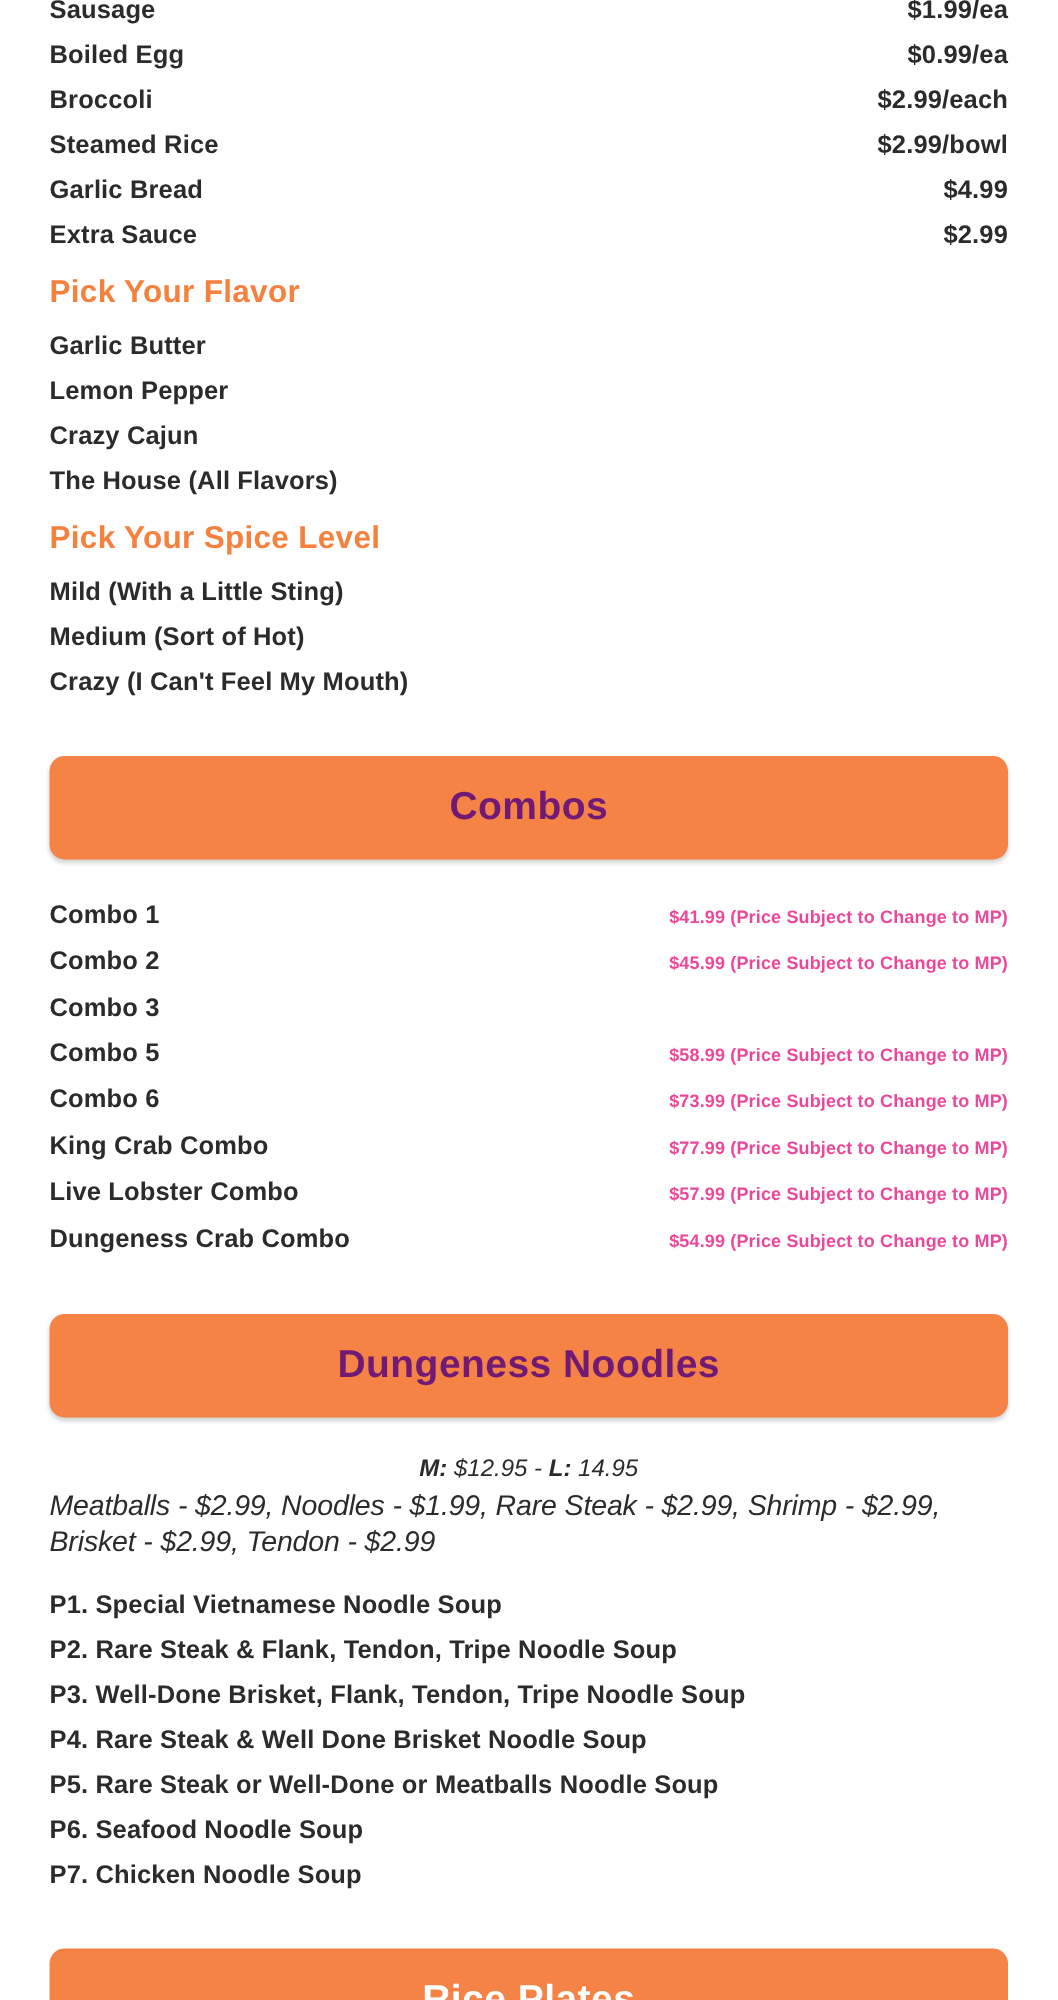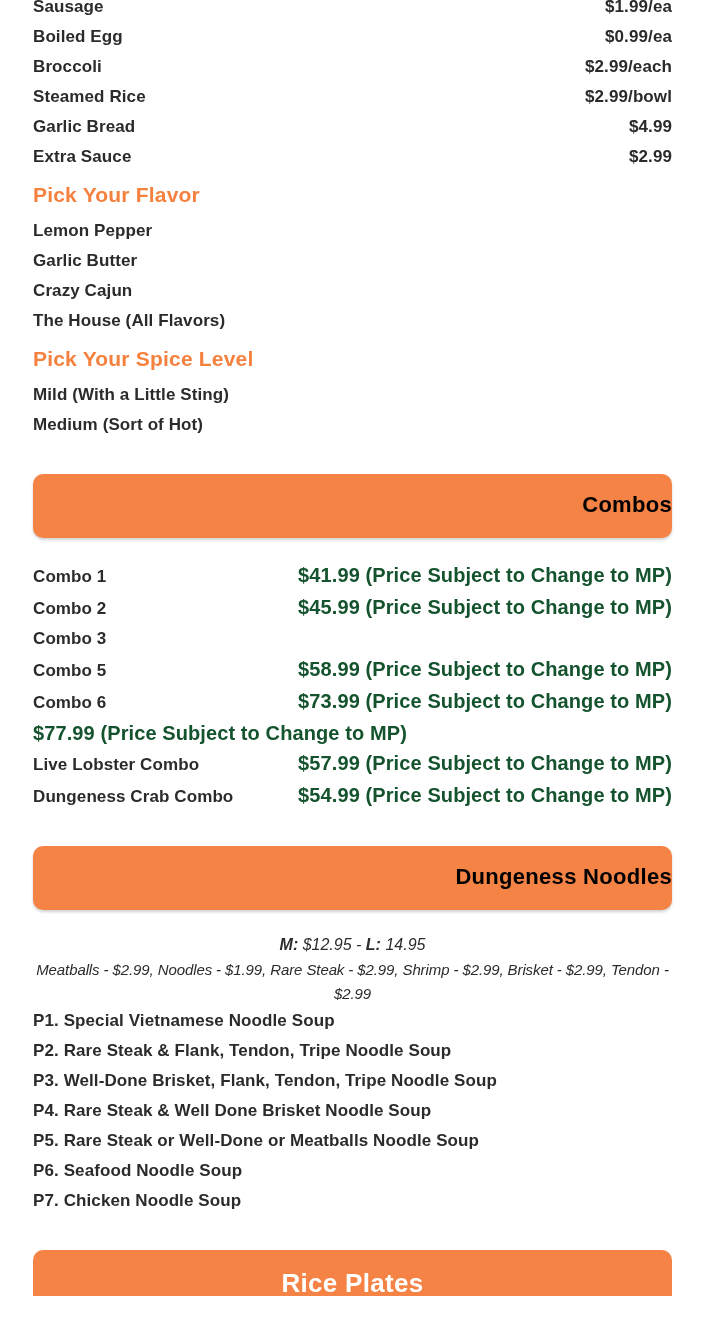"Lemon Pepper" div.plain-row { order: before "Garlic Butter" -> after "Garlic Butter" }
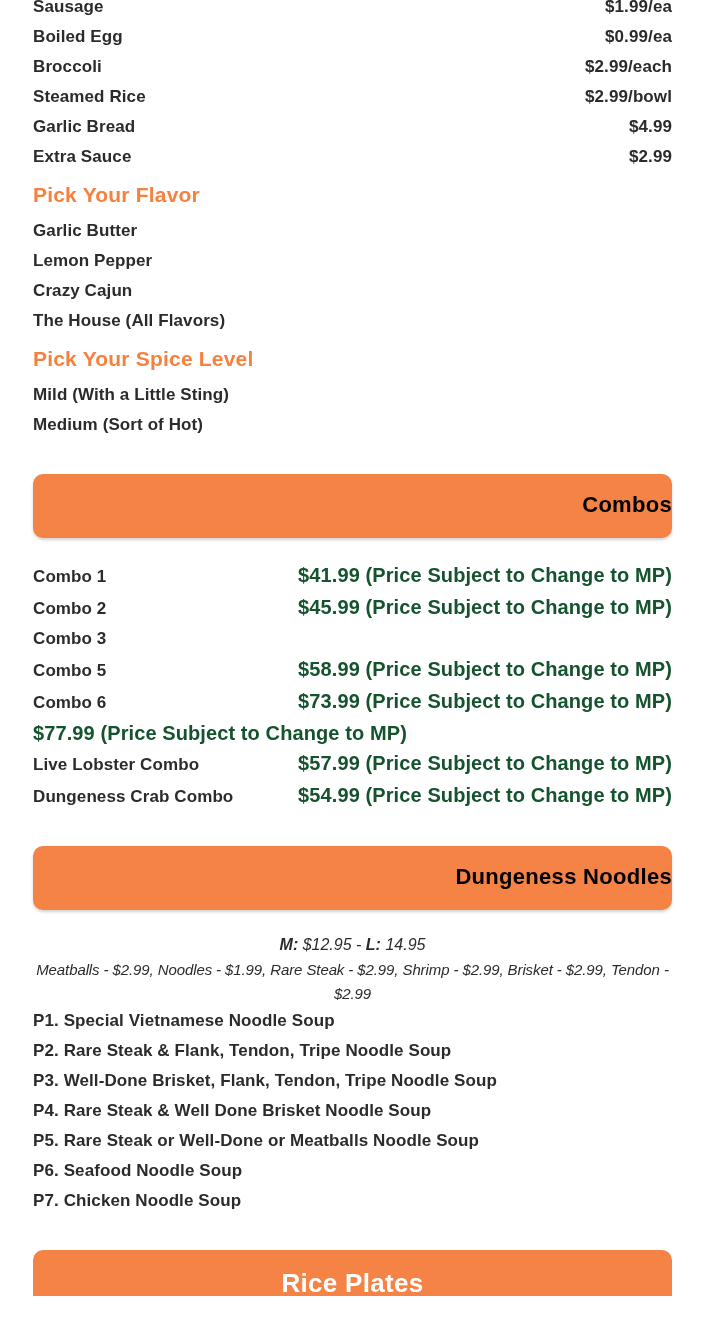"Crazy (I Can't Feel My" div.plain-row { html: none -> <div>Crazy (I Can't Feel My Mouth)</div> }
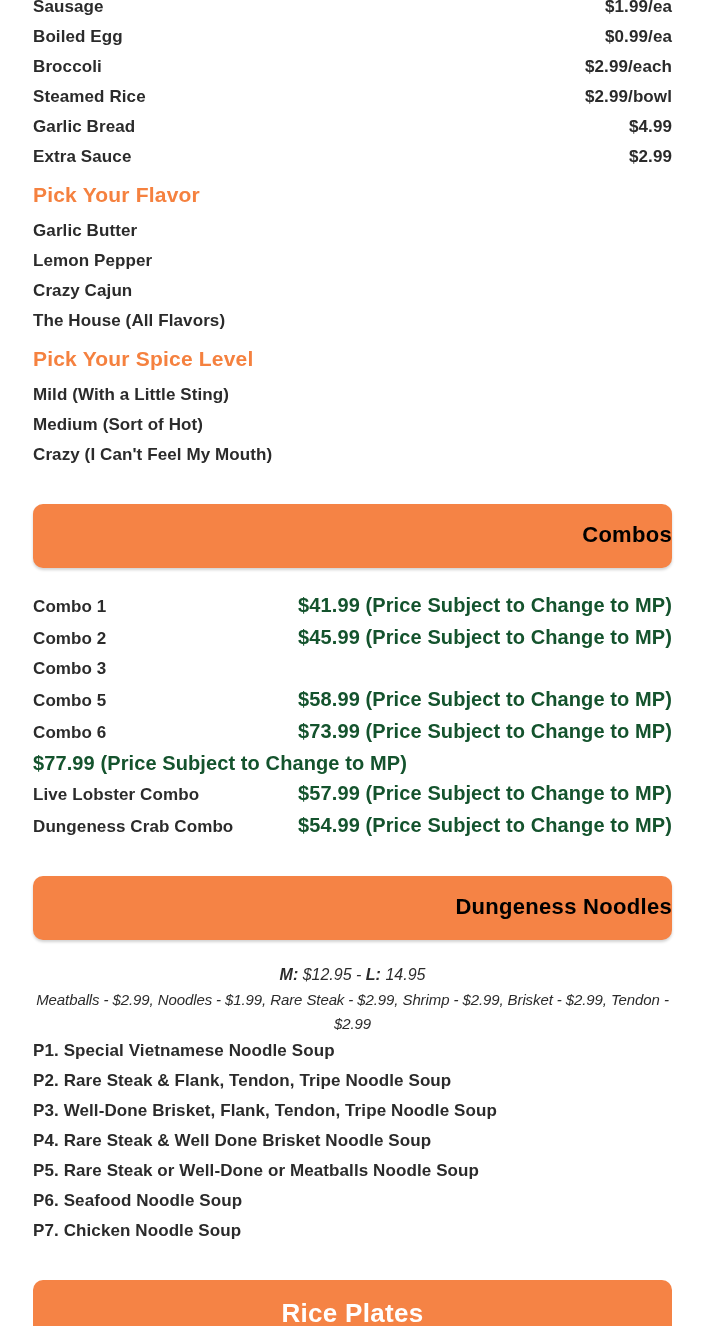"Combos" .banner { color: #000000 -> #701a75; font-size: 22px -> 26px; text-align: right -> center }
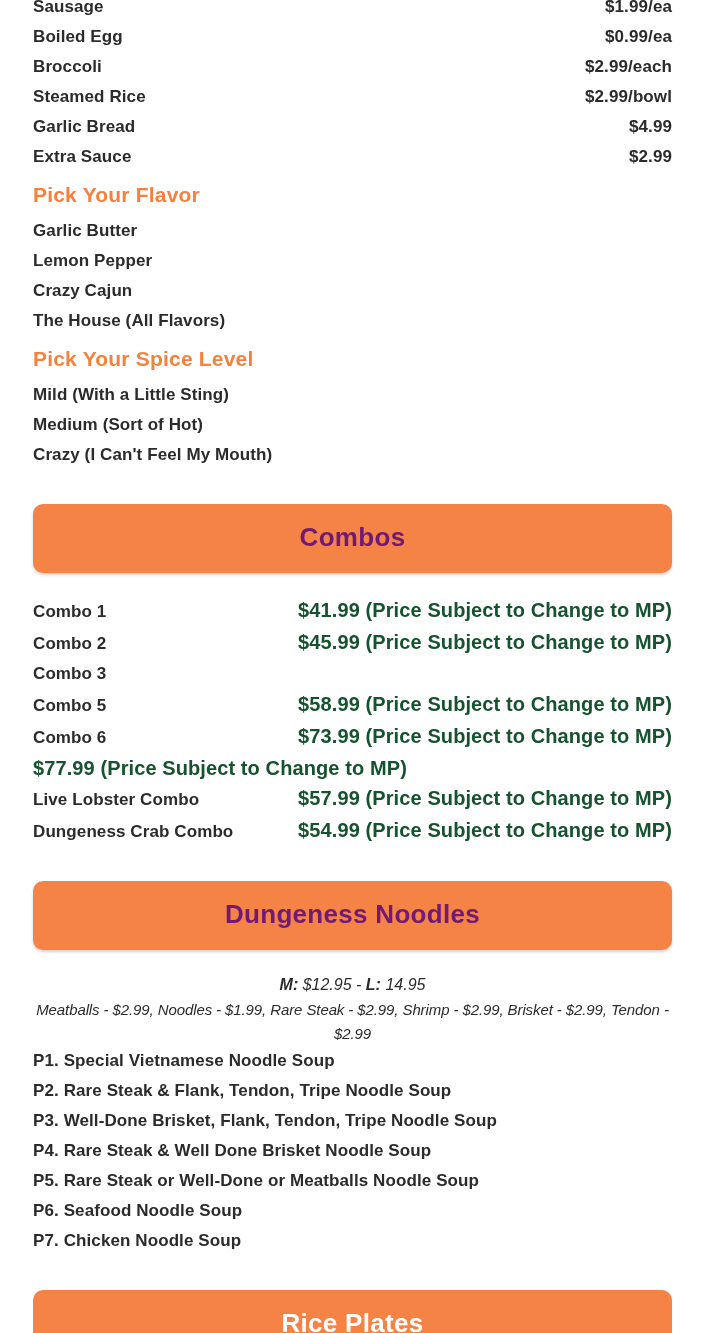"$41.99 (Price Subject to Change" .combo-list .price { color: #14532d -> #ec4899; font-size: 20px -> 12px }
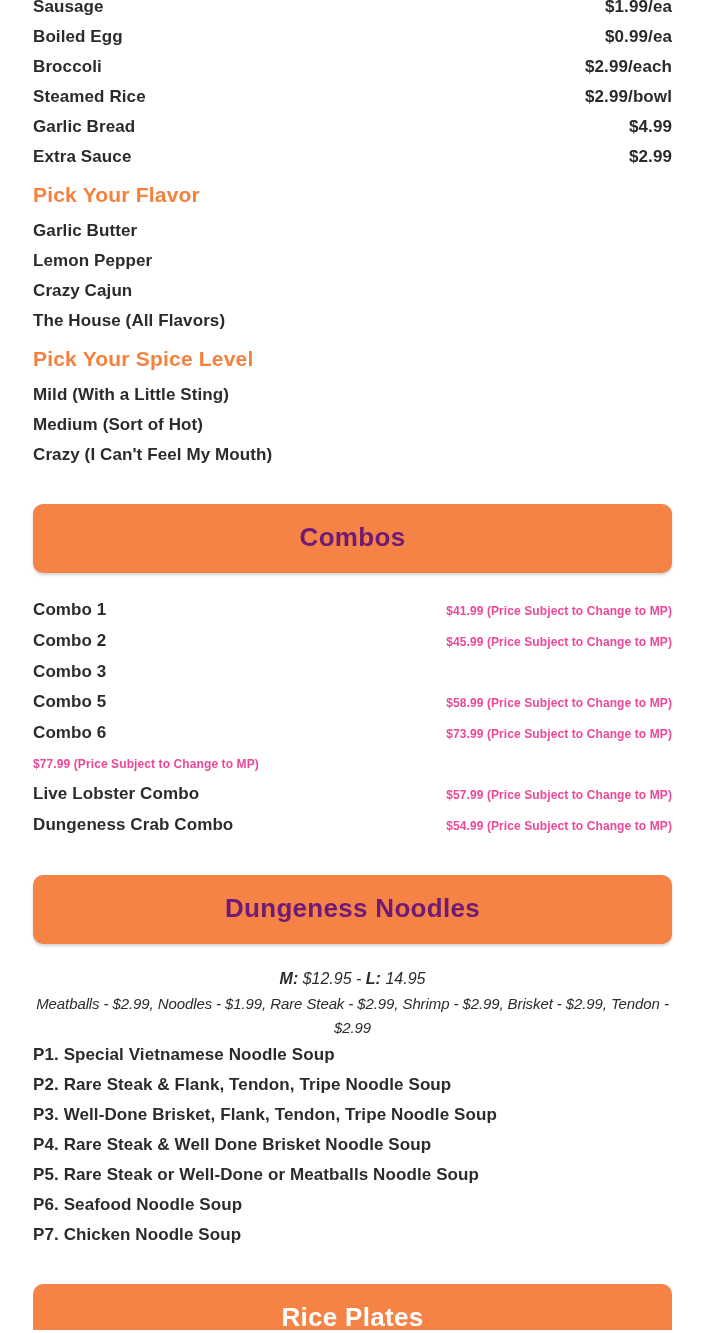"King Crab Combo" span.name { html: none -> <span>King Crab Combo</span> }
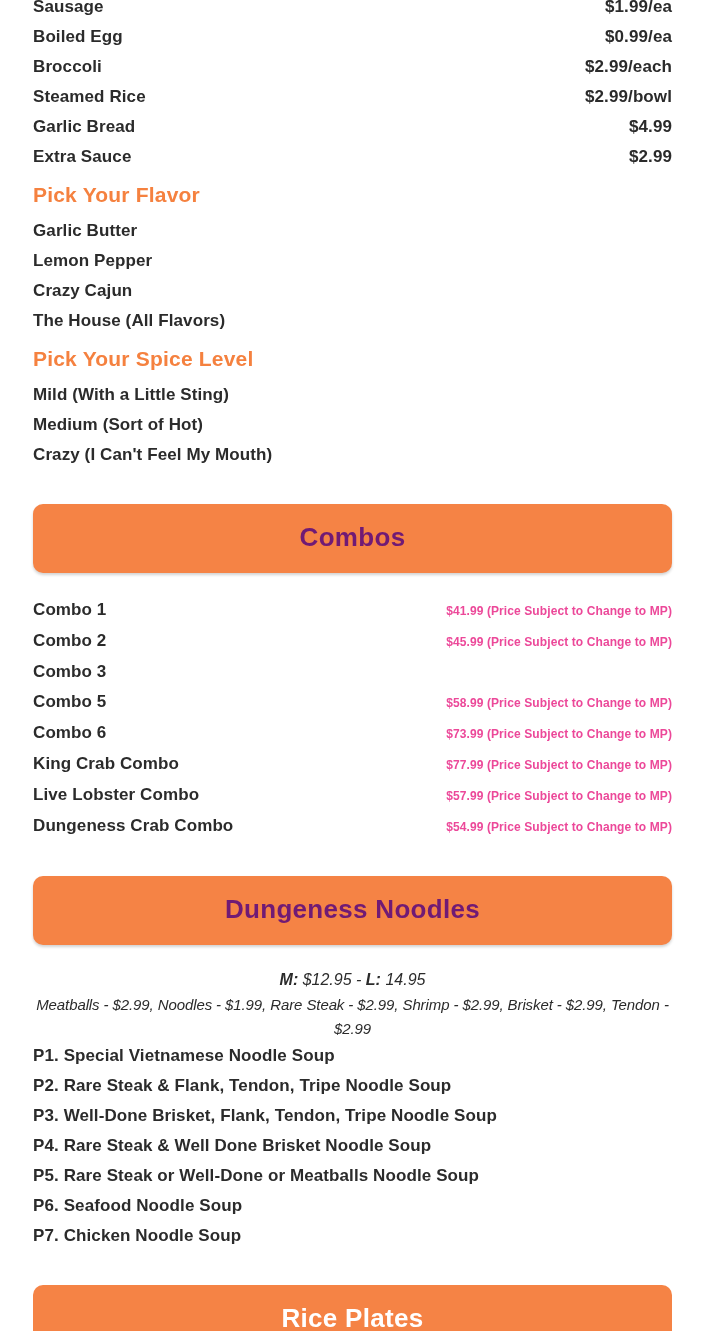"Meatballs - $2.99, Noodles -" .noodle-note { font-size: 15px -> 19px; text-align: center -> none }
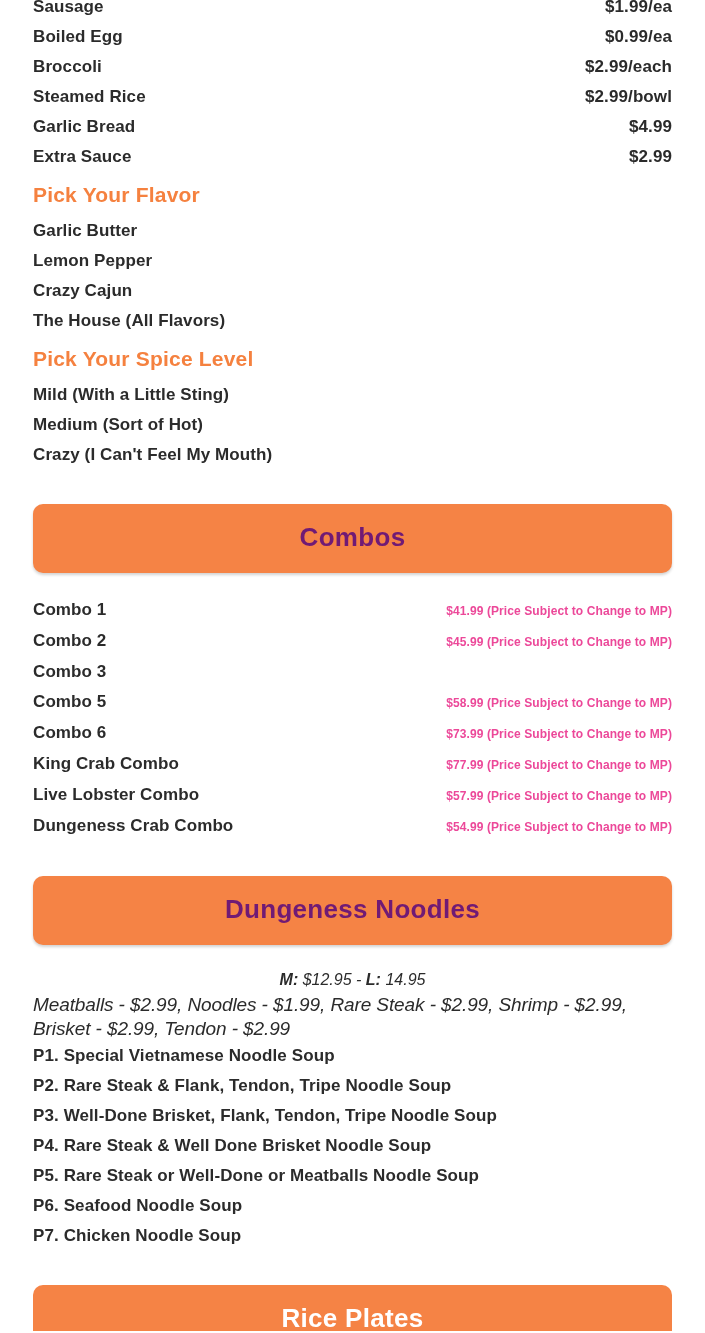"P1. Special Vietnamese Noodle Soup" .noodle-list { margin-top: none -> 14px }
